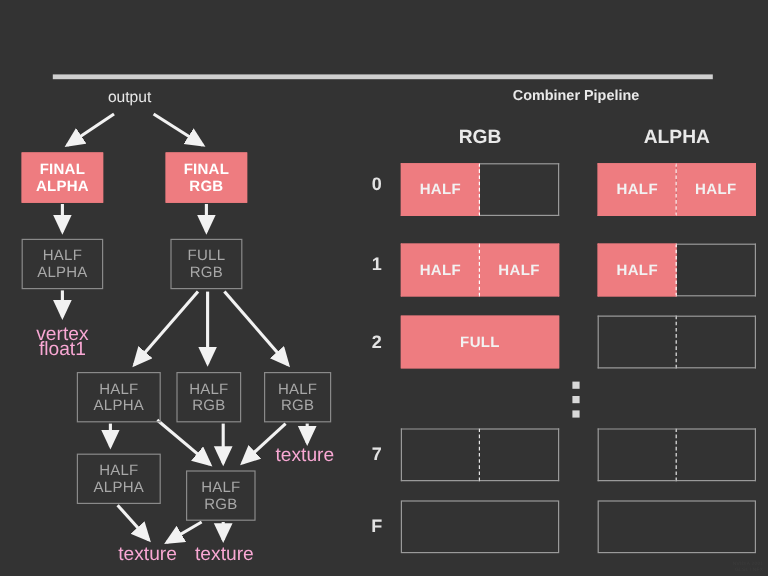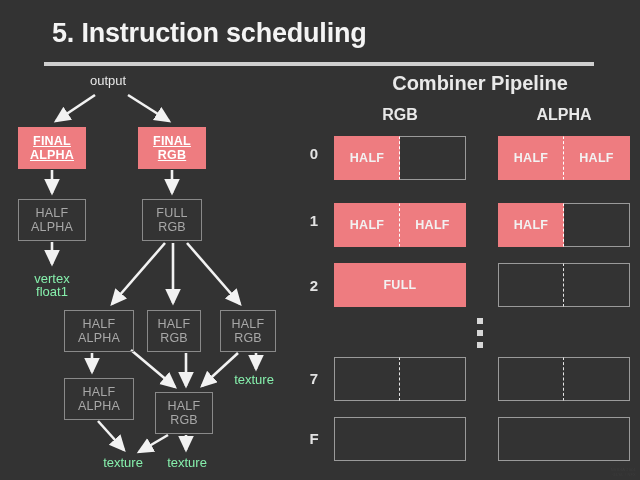"5. Instruction scheduling" div { html: <div>5. Instruction scheduling</div> -> none }
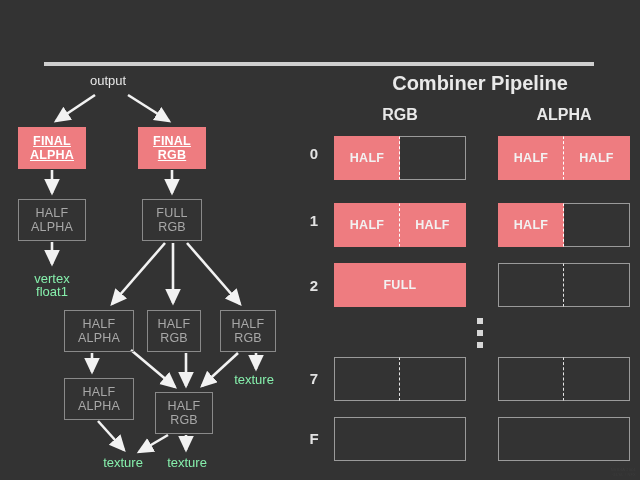"Combiner Pipeline" #pipe-title { font-size: 20px -> 12px }
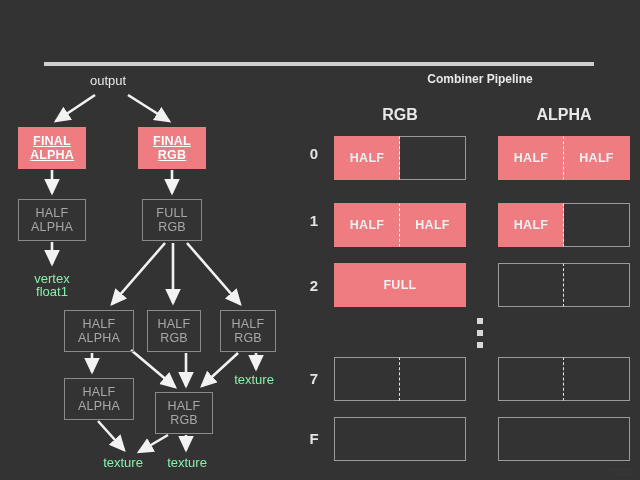"FINAL" .node.final { text-decoration: underline -> none }
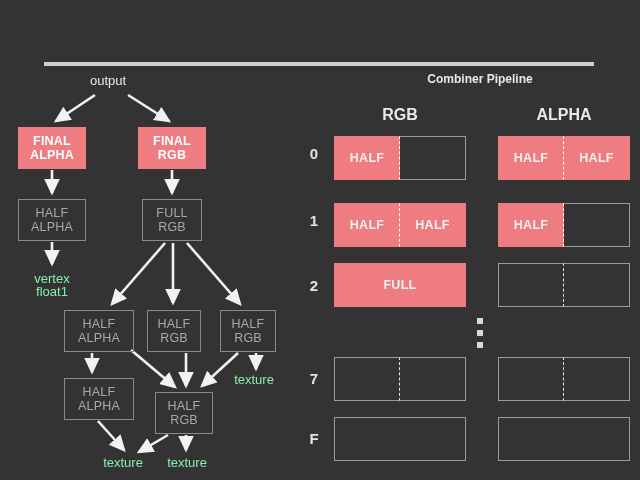"vertex" .lbl { color: #86efac -> #f9a8d4; font-size: 13px -> 16px }
